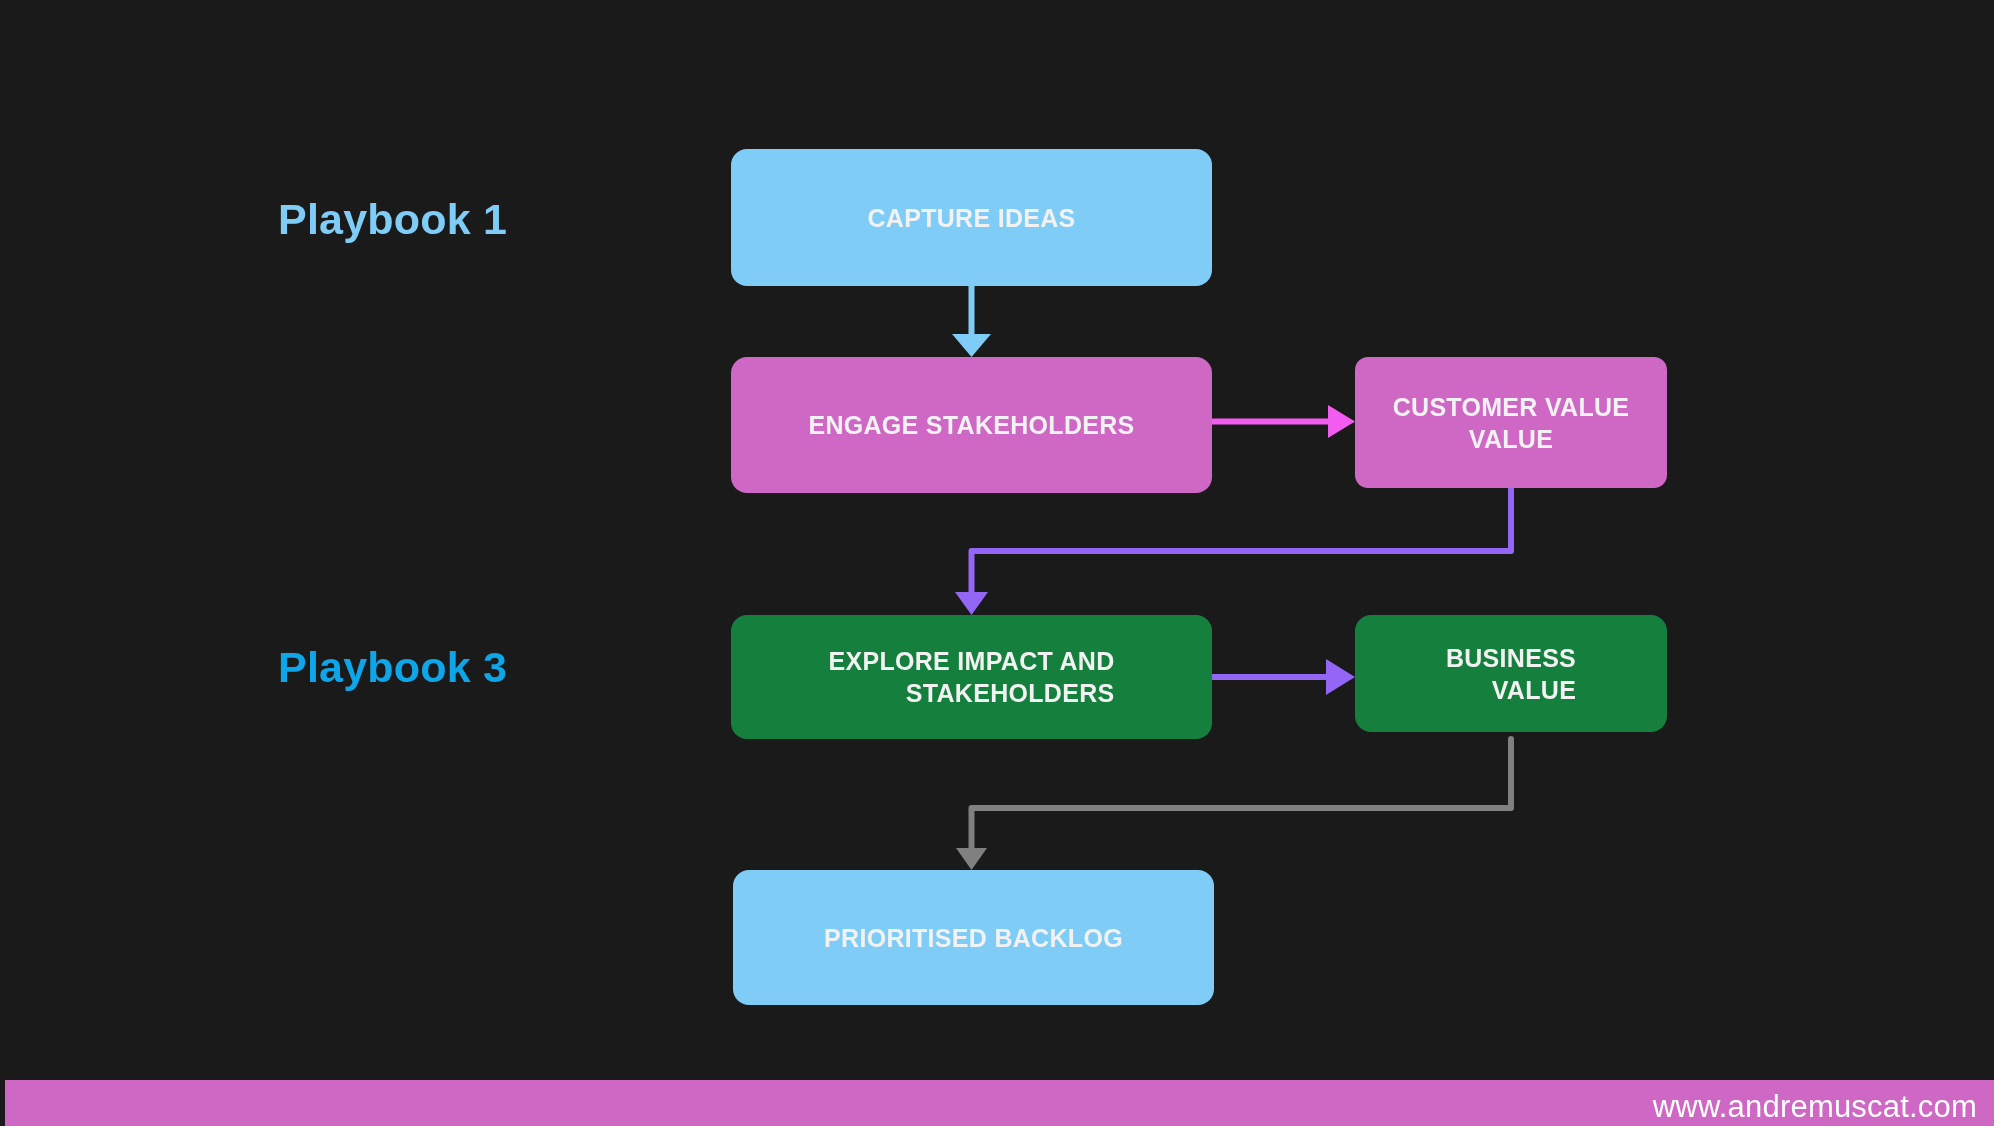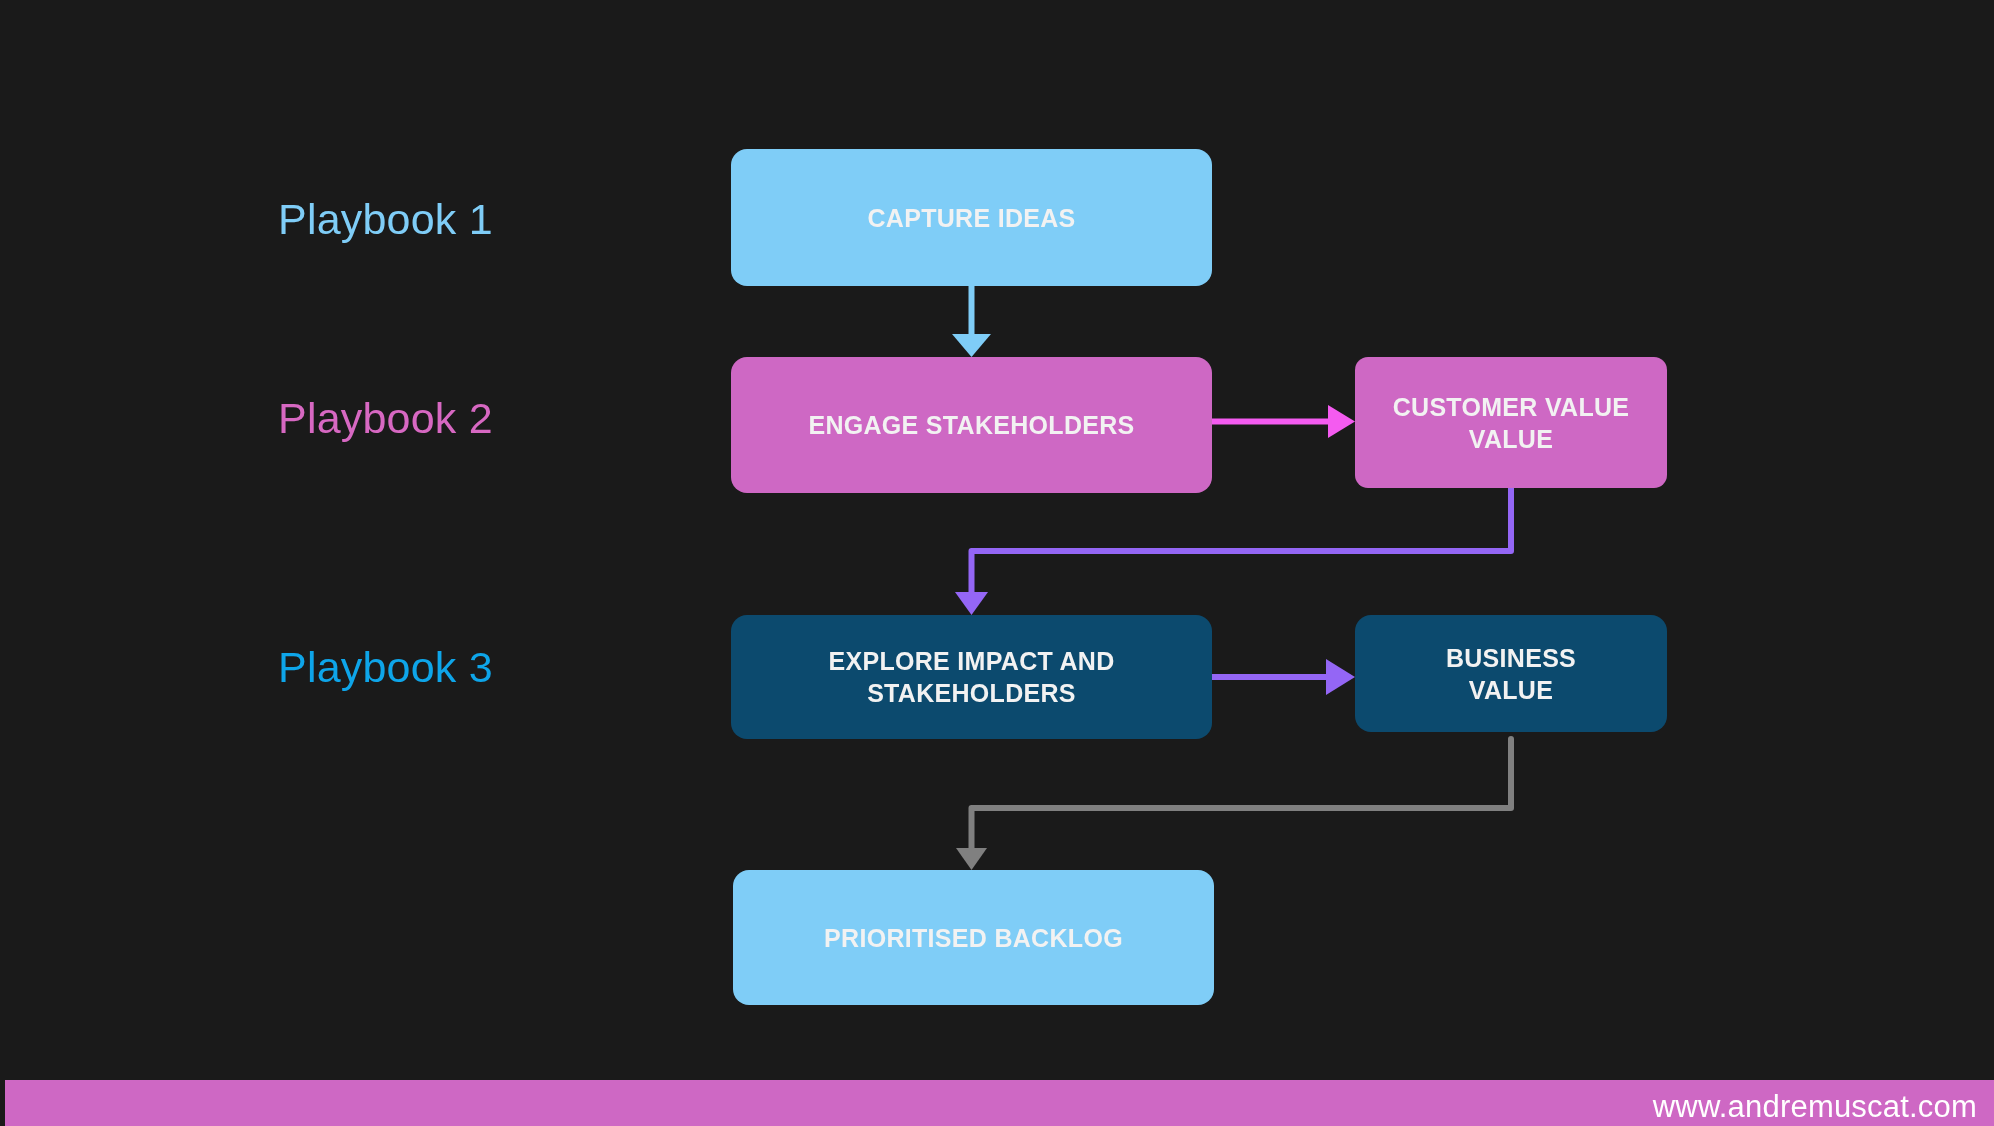"Playbook 1" .playbook-label { font-weight: normal -> bold }
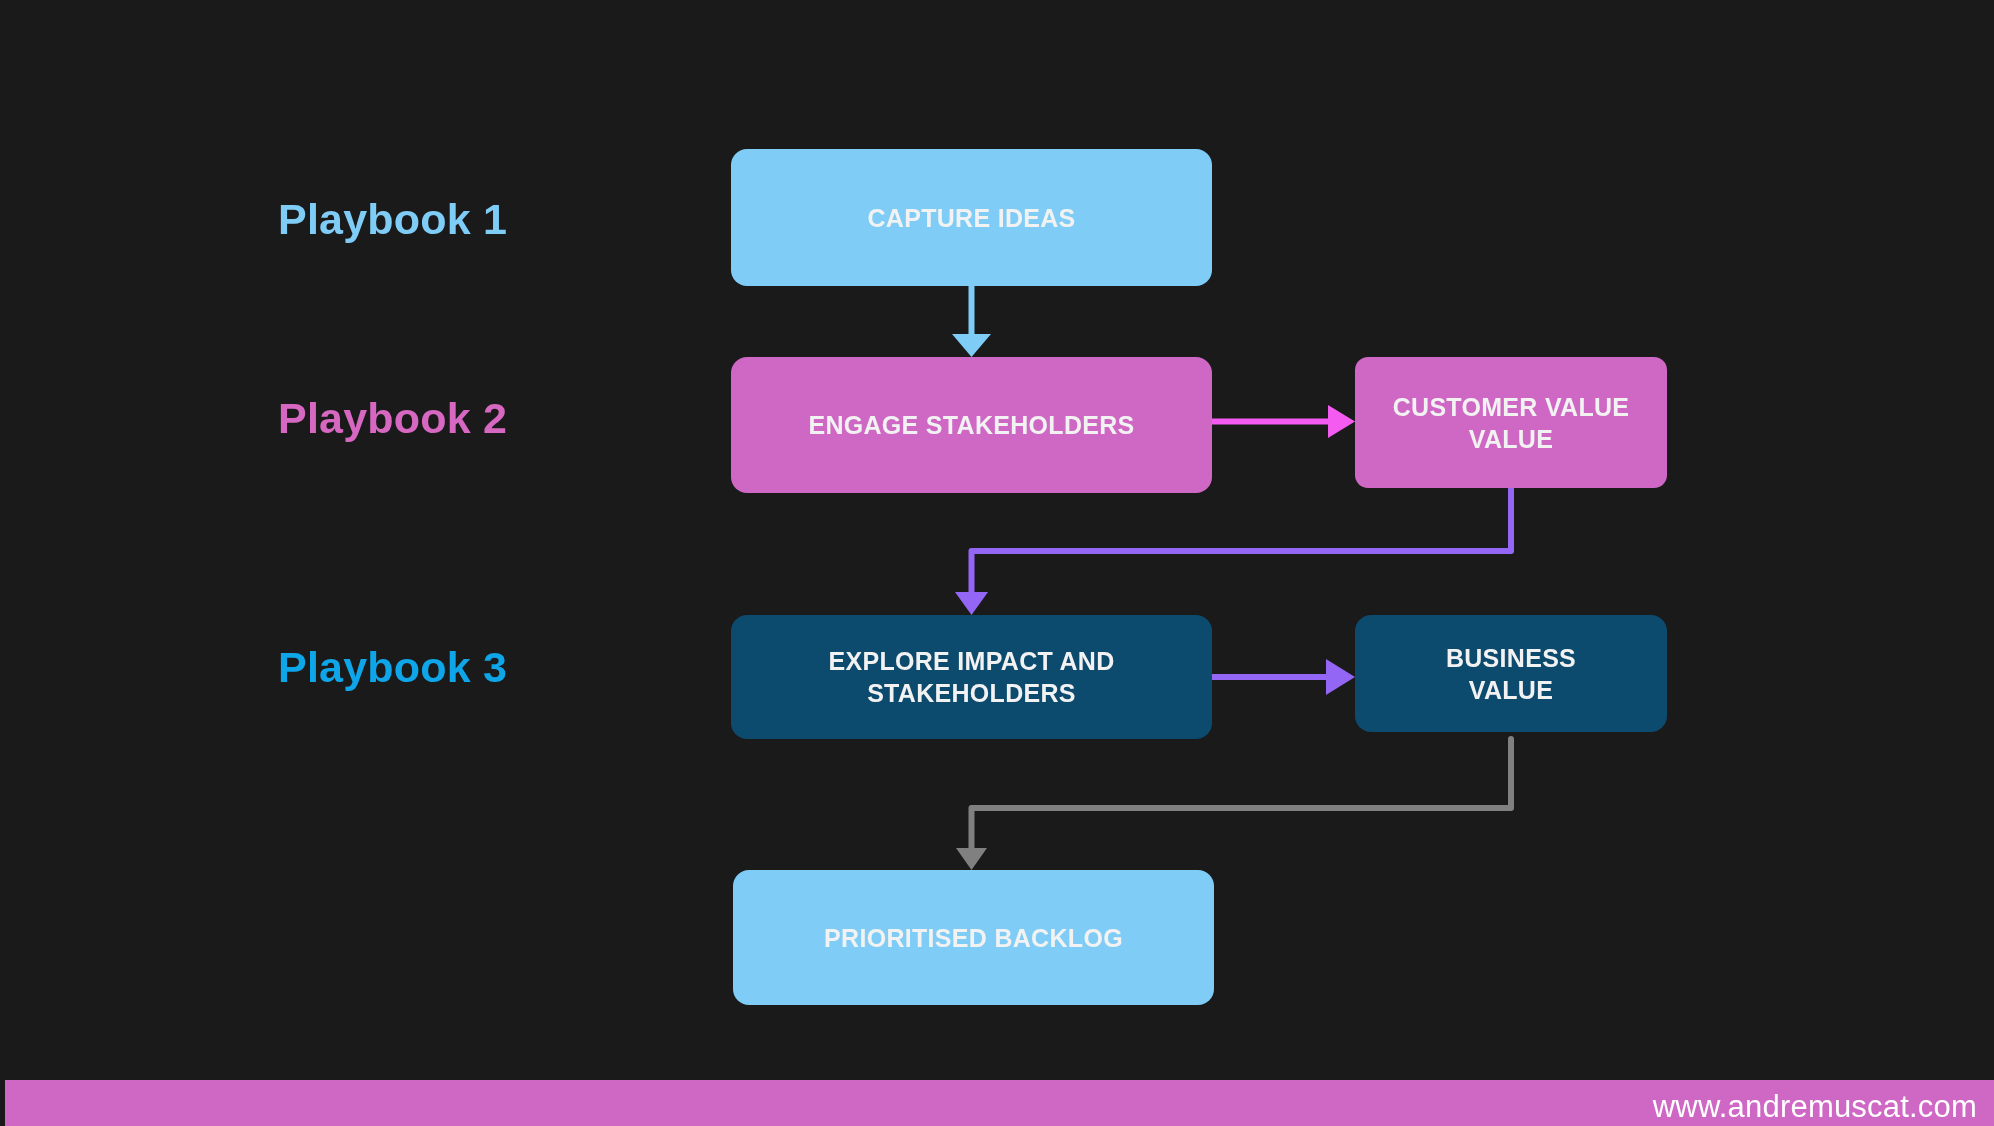"Playbook 2" div.playbook-label { html: <div>Playbook 2</div> -> none }
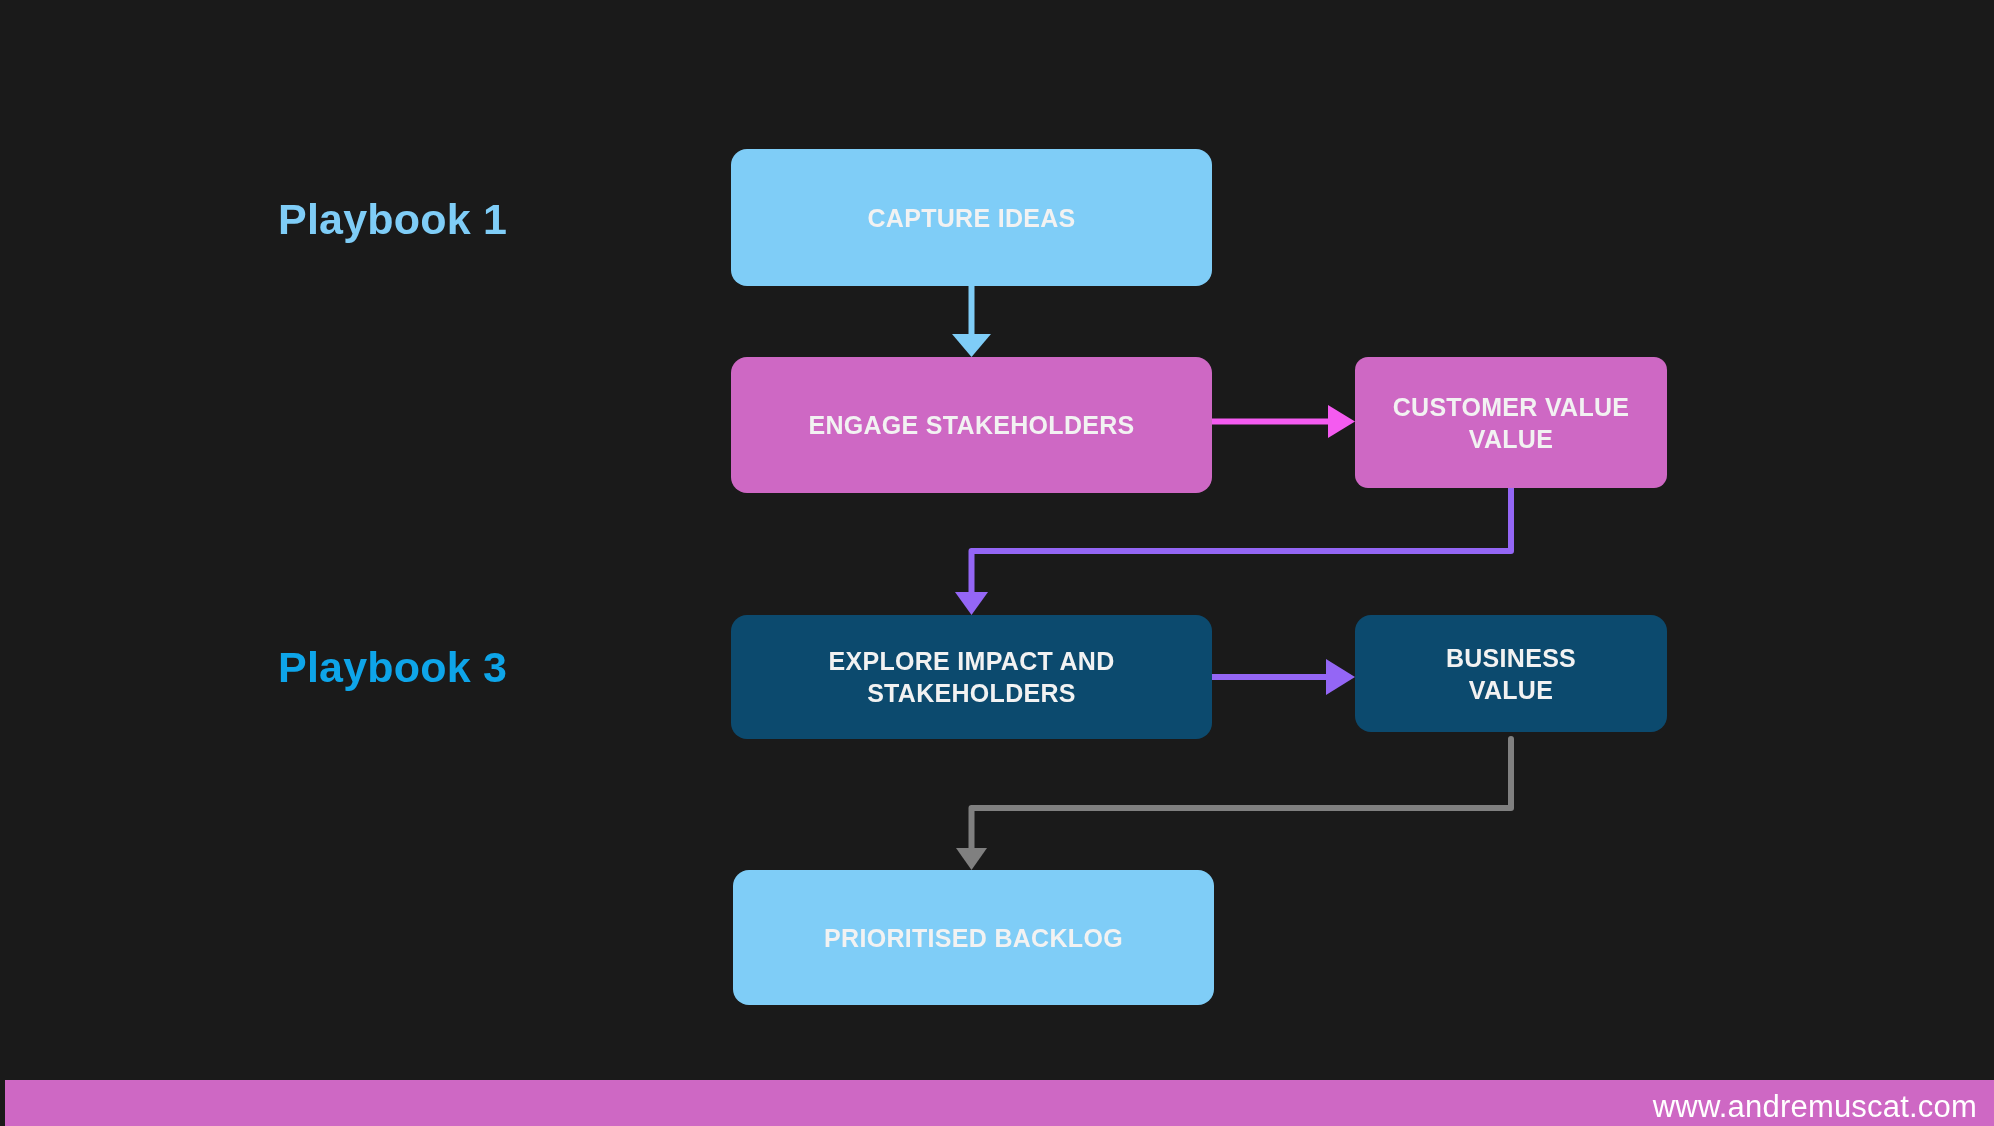"EXPLORE IMPACT AND" .node.purple { background: #0c4a6e -> #15803d; text-align: none -> right }
